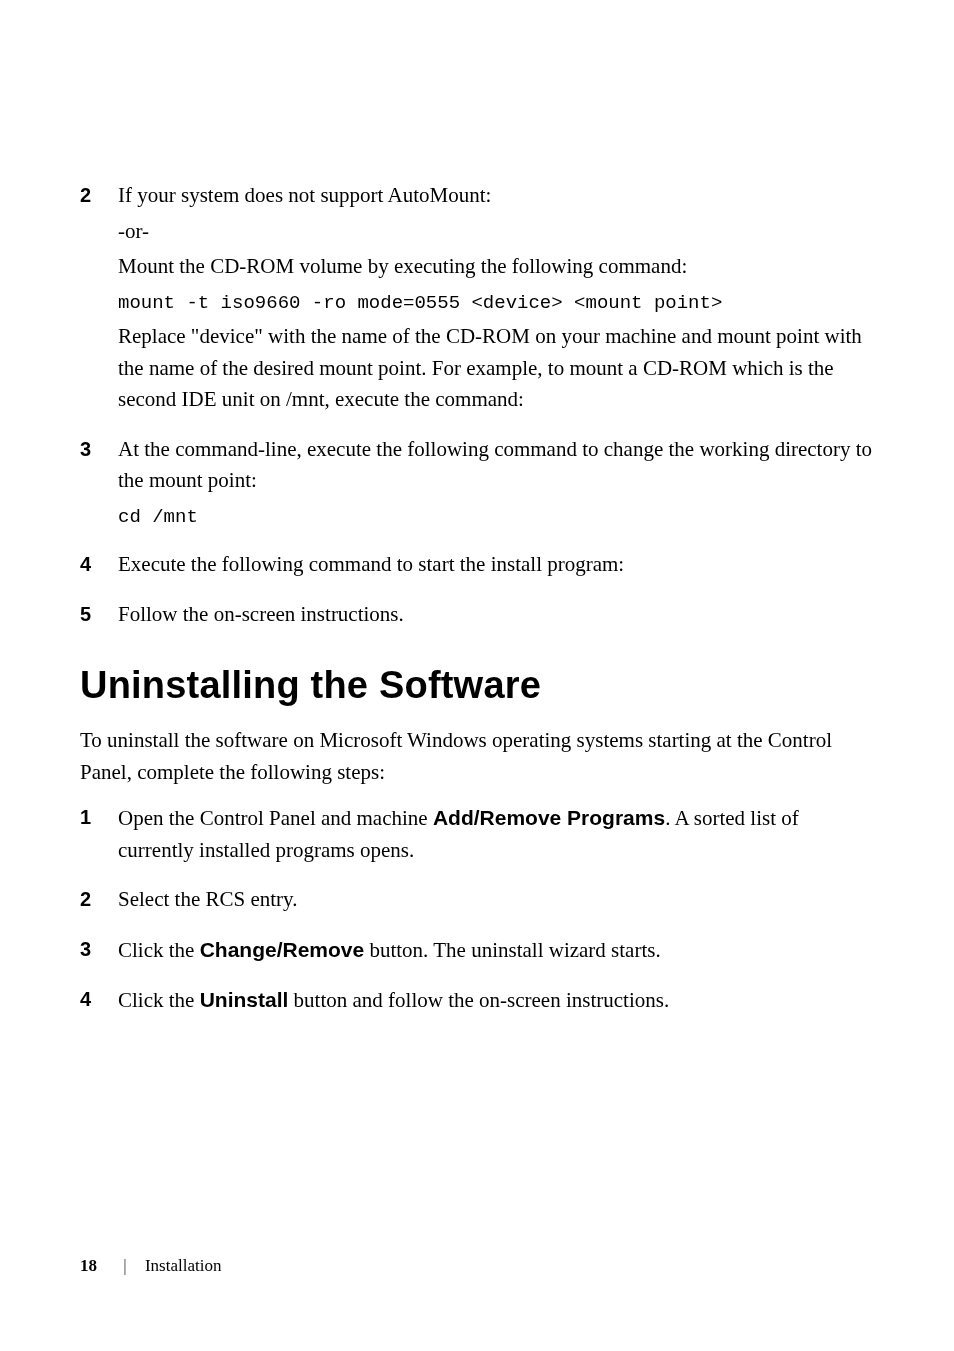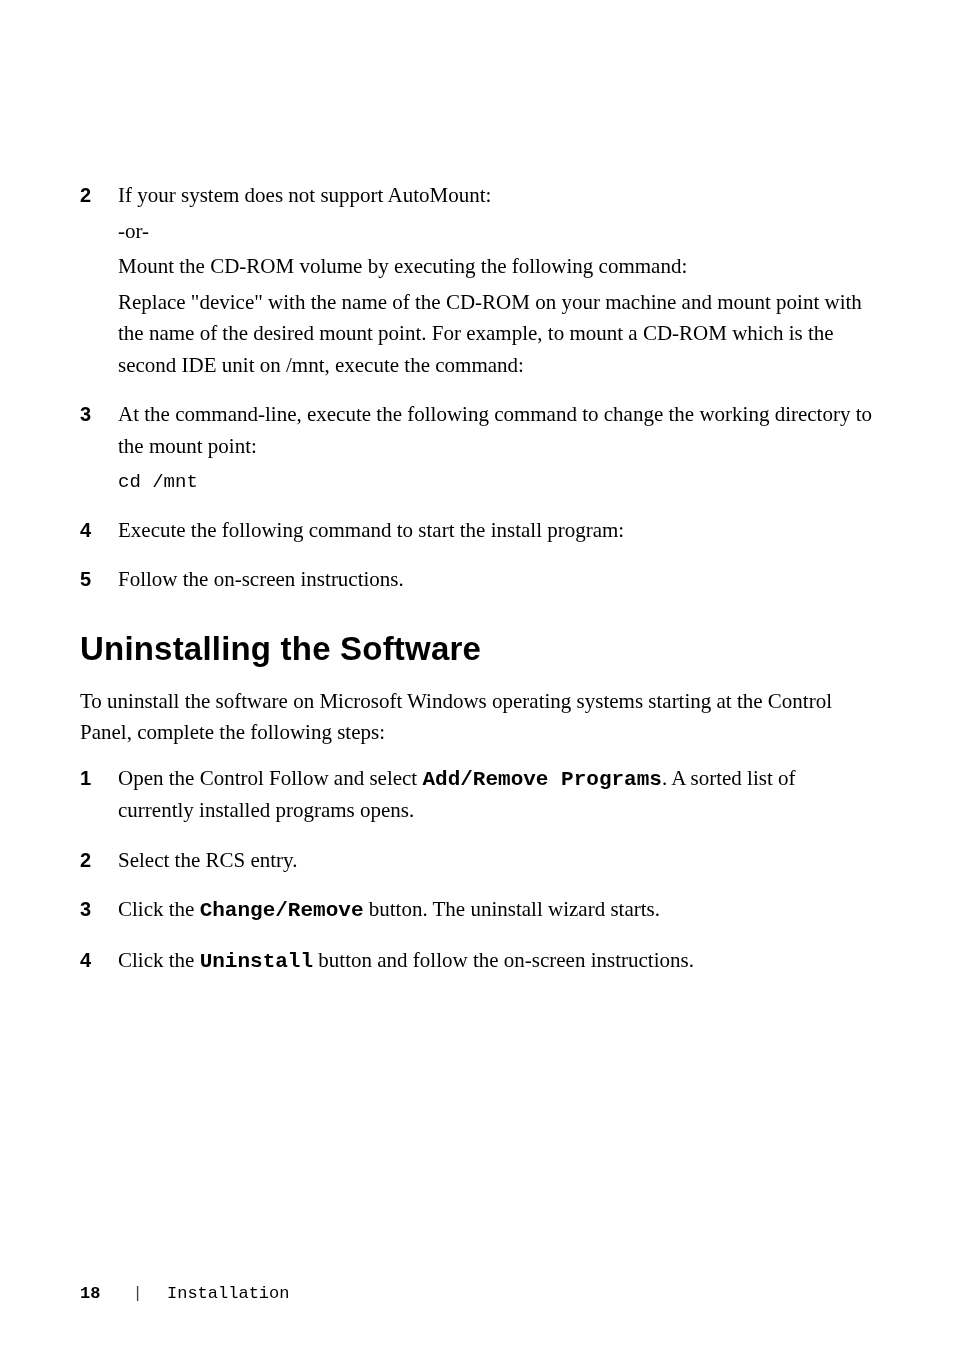"mount -t iso9660 -ro mode=0555" p.code { html: none -> <p>mount -t iso9660 -ro mode=0555 &lt;device&gt; &lt;mount point&gt;</p> }
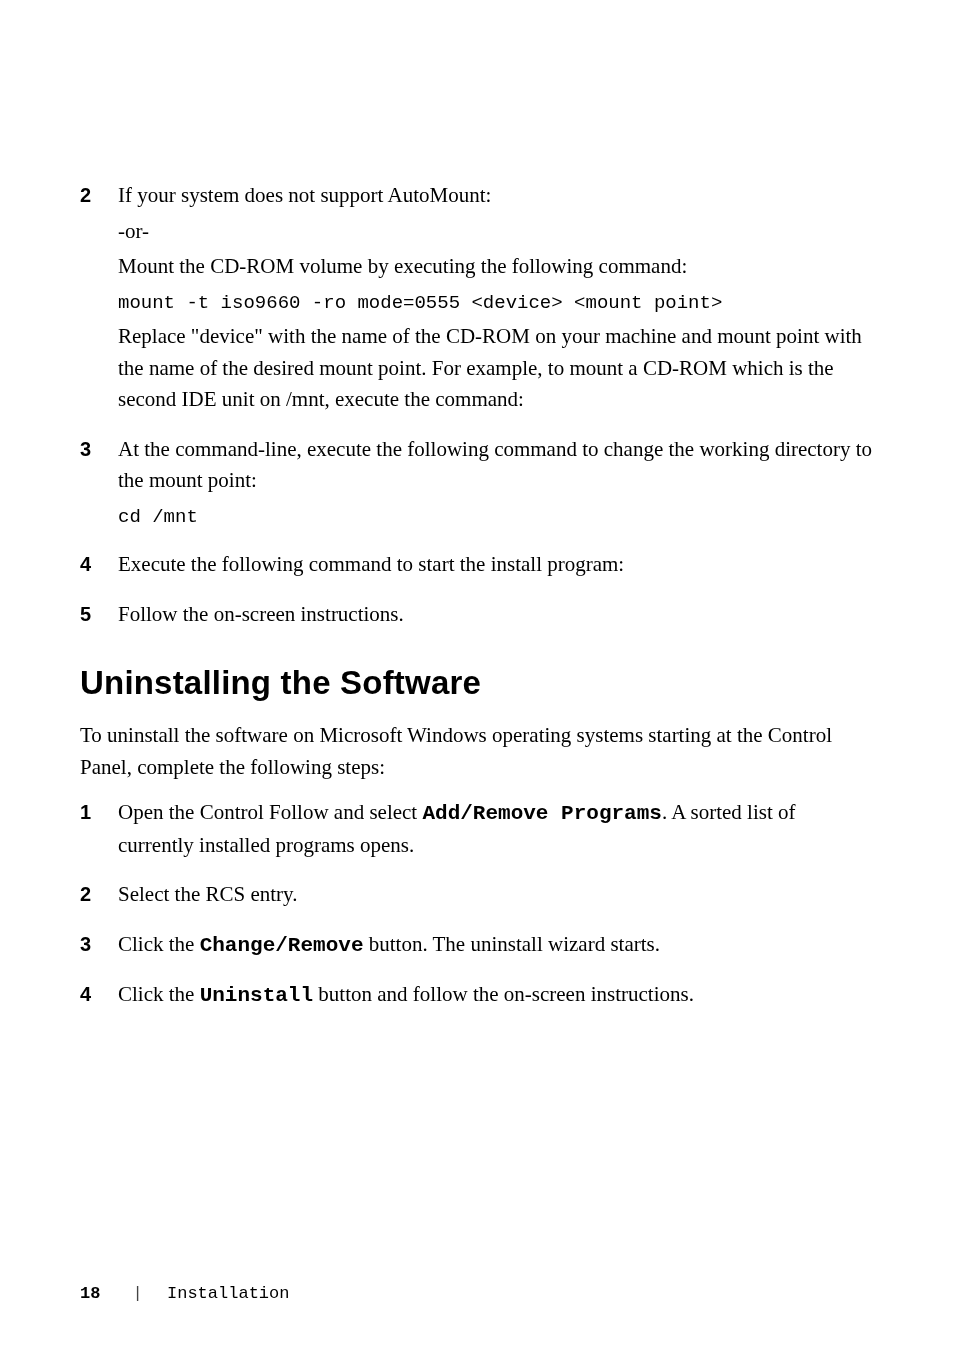"Uninstalling the Software" .heading { font-size: 33px -> 38px }
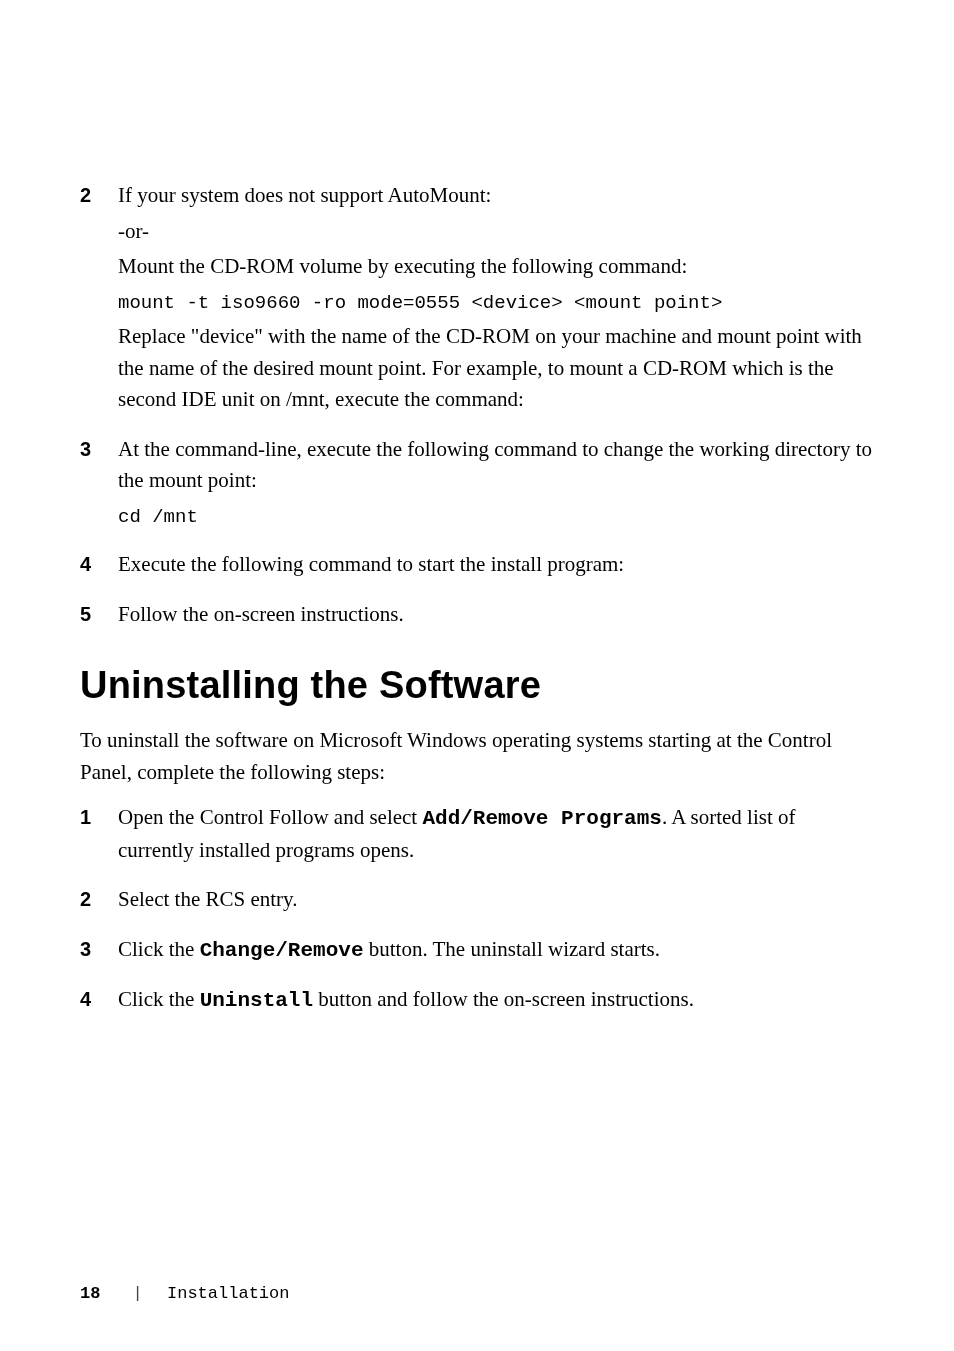"Open the Control Follow and" span { text: Follow and select -> Panel and machine }
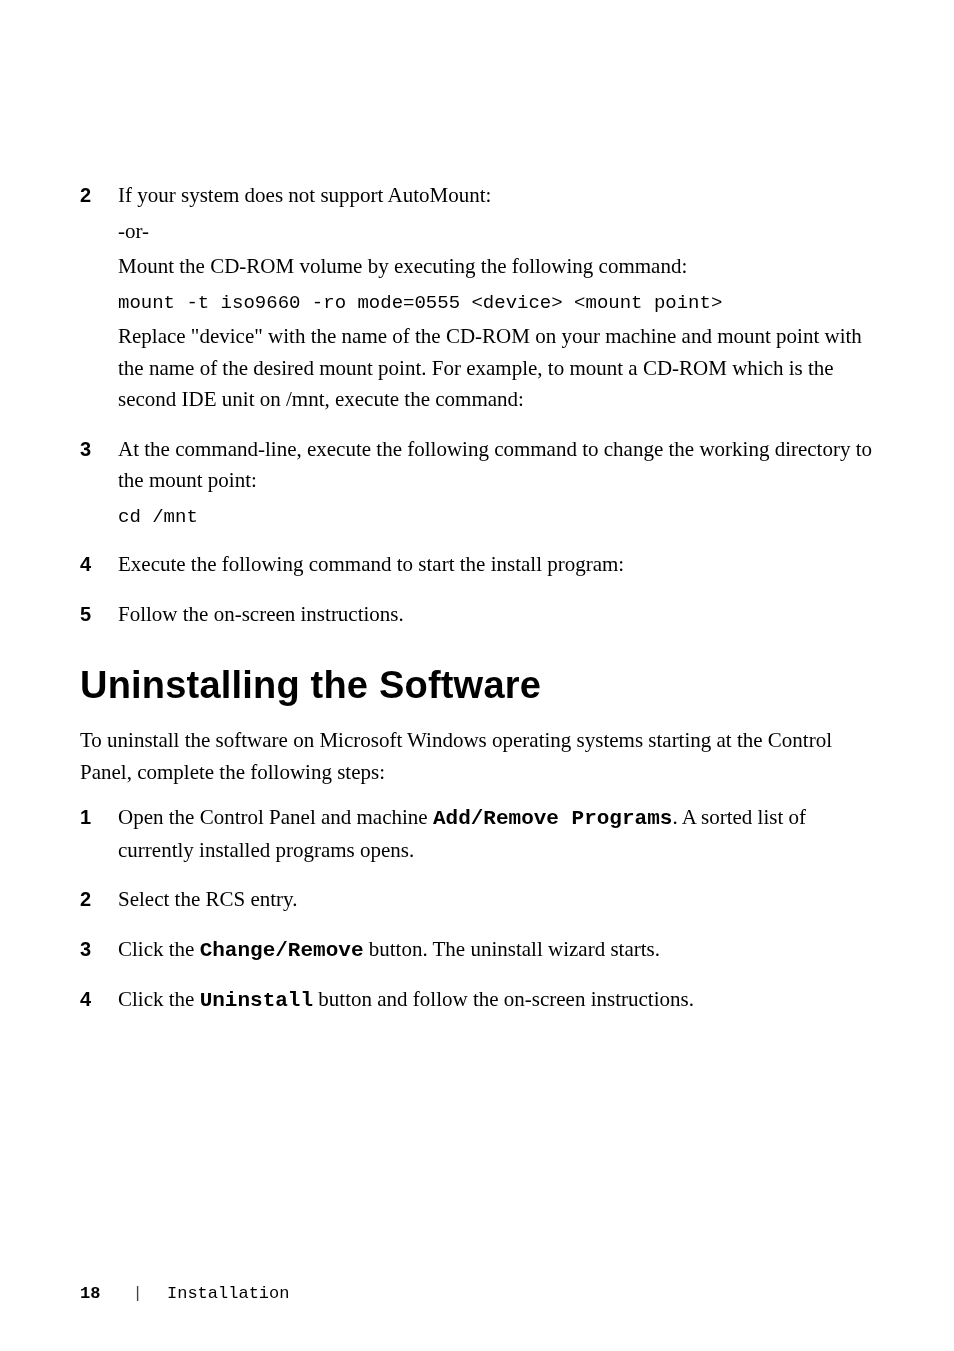"Add/Remove Programs" .b-sans { font-family: Liberation Mono, monospace -> Liberation Sans, sans-serif }
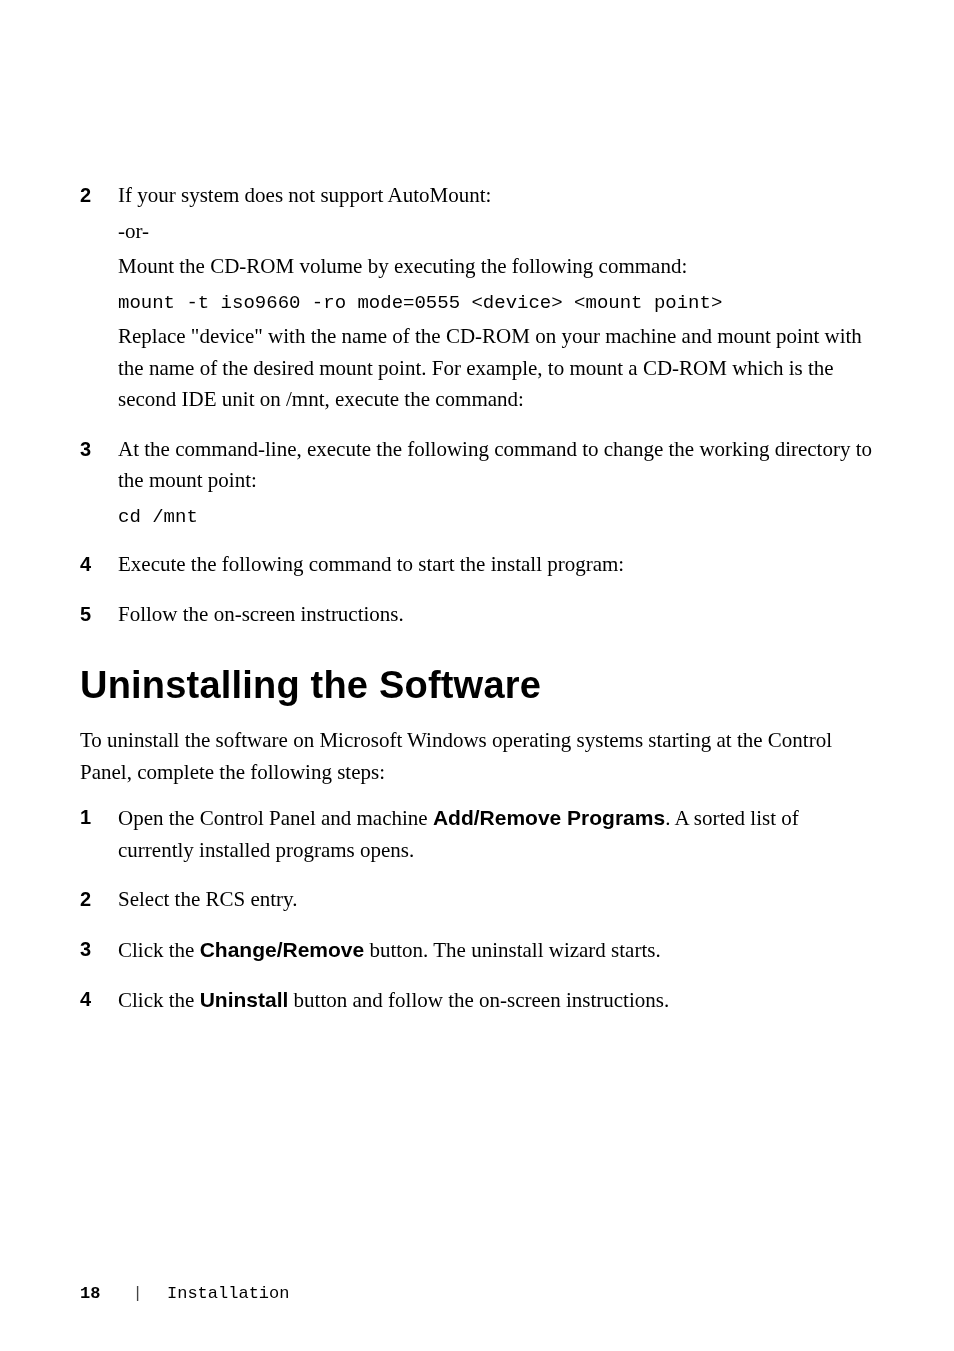"18 | Installation" .footer { bottom: 48px -> 75px; font-family: Liberation Mono, monospace -> Liberation Serif, serif }
